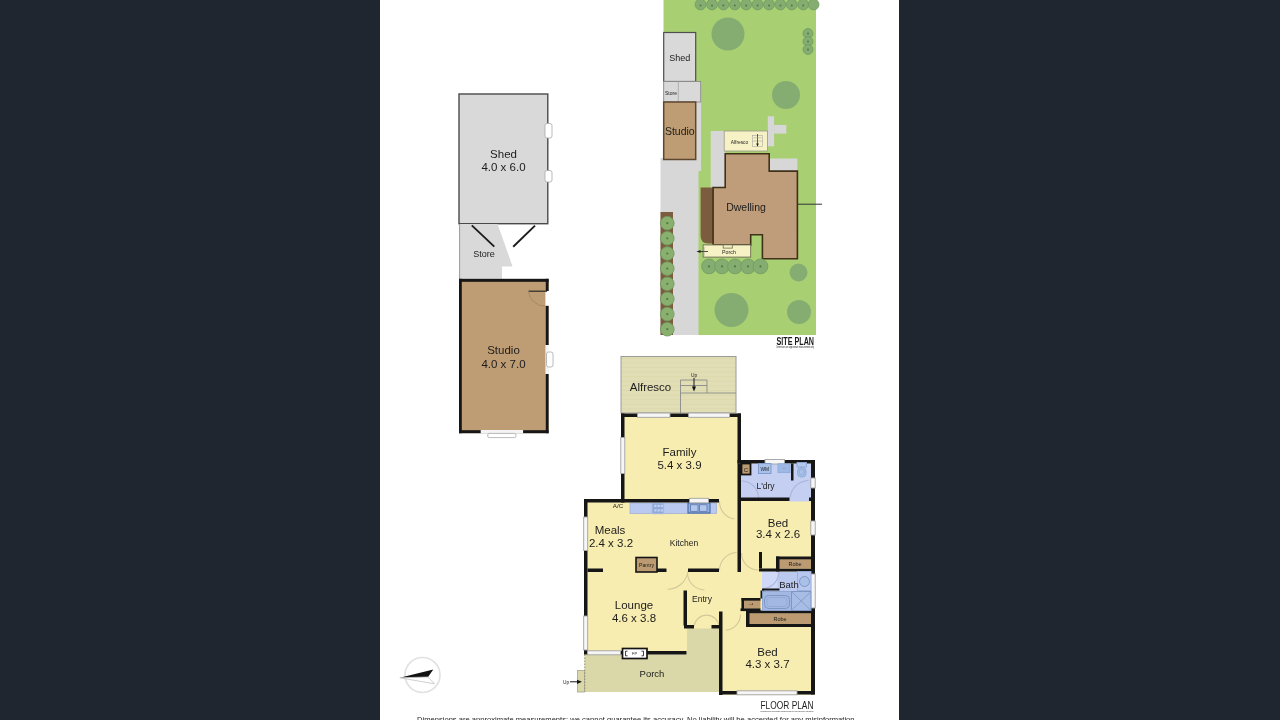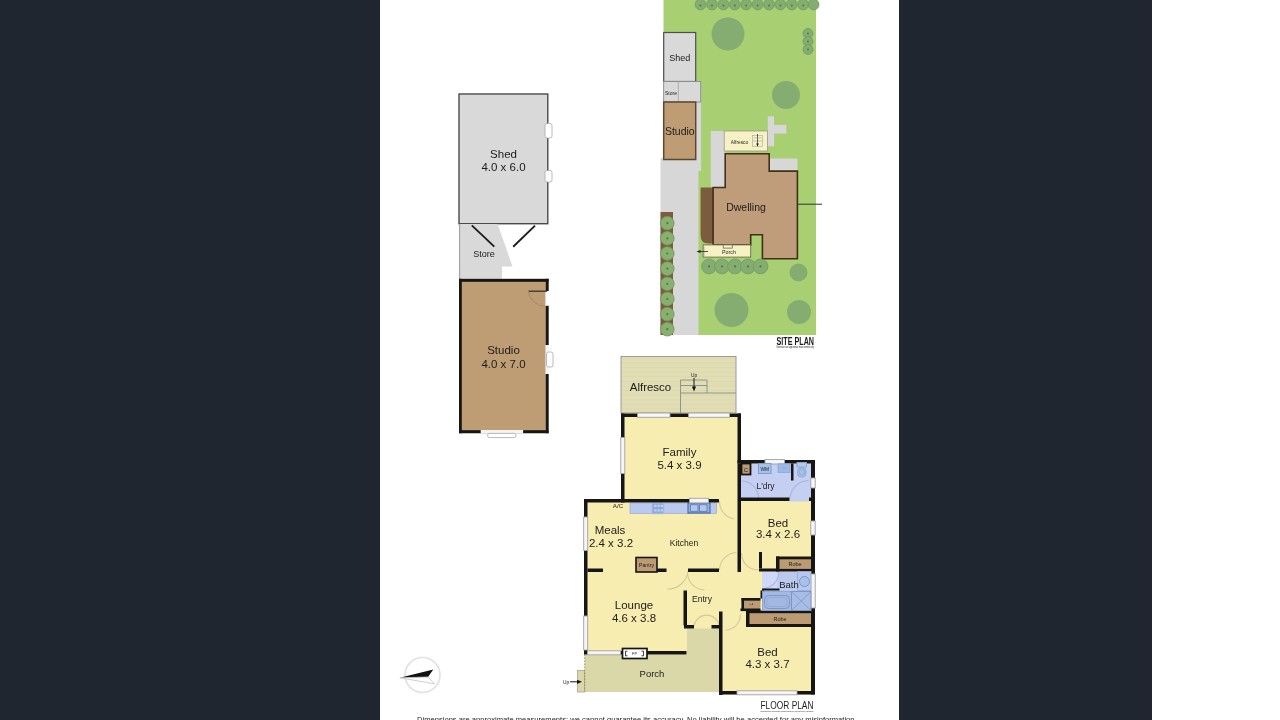"Shed" .page { width: 1152px -> 1280px }
